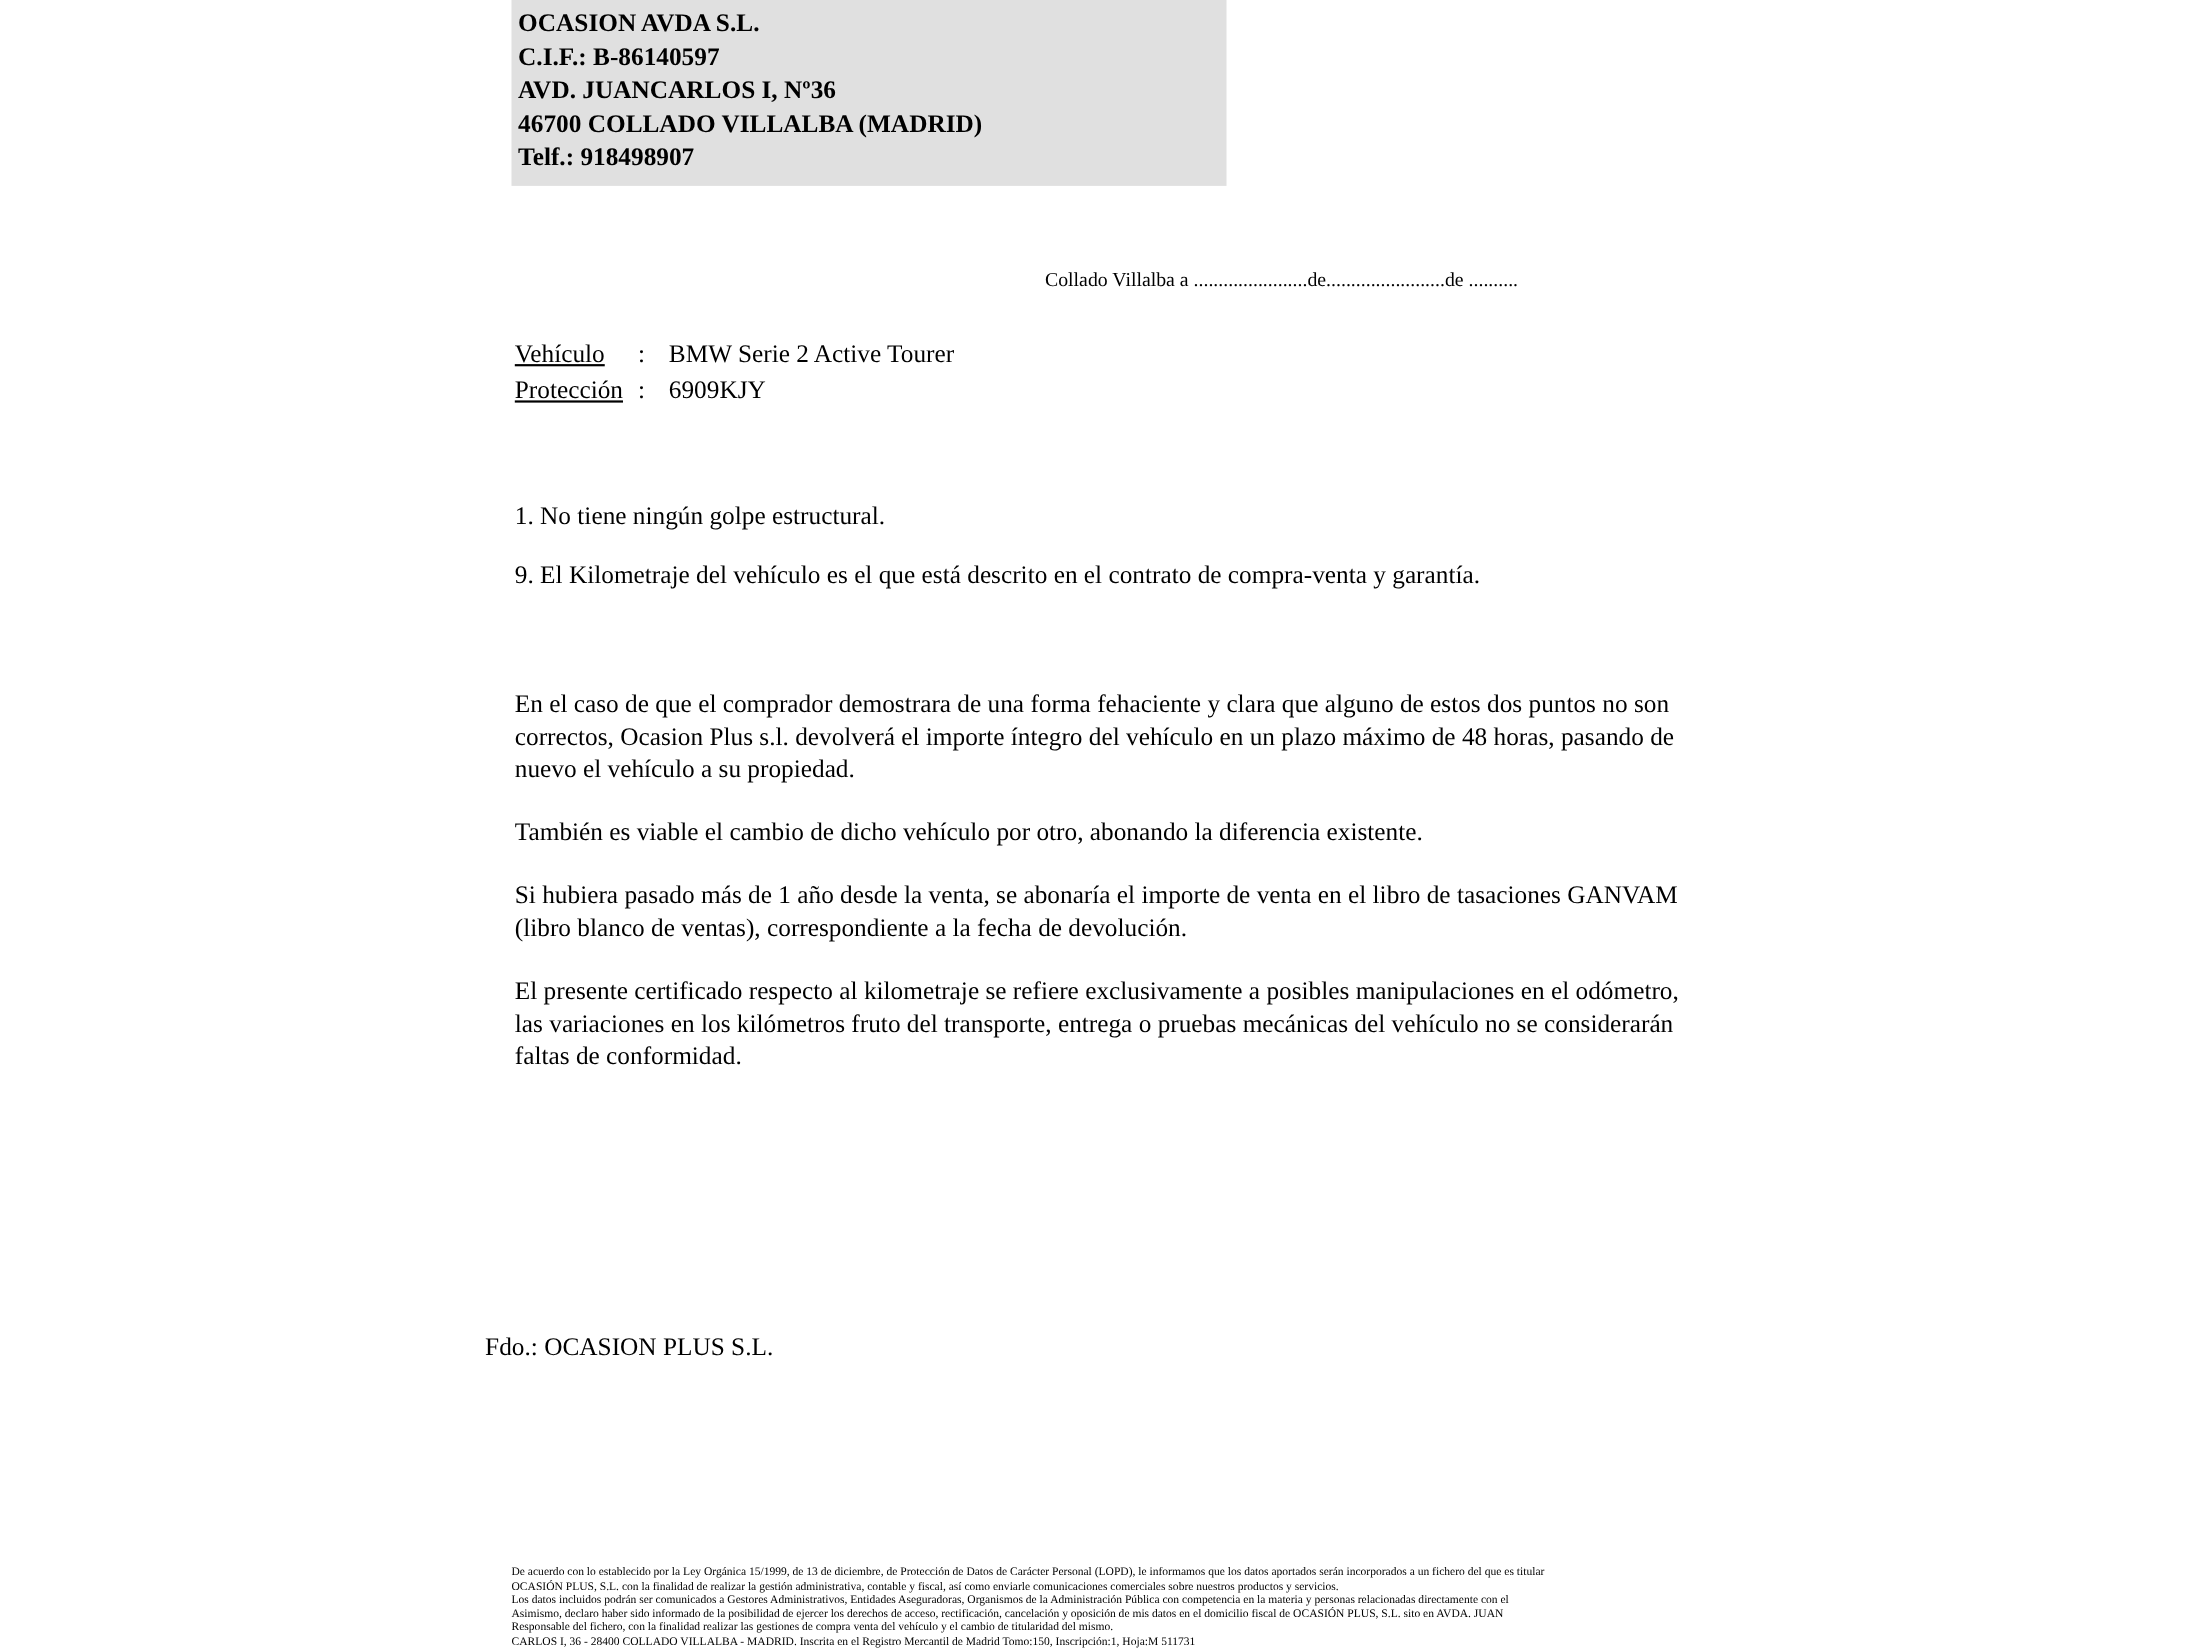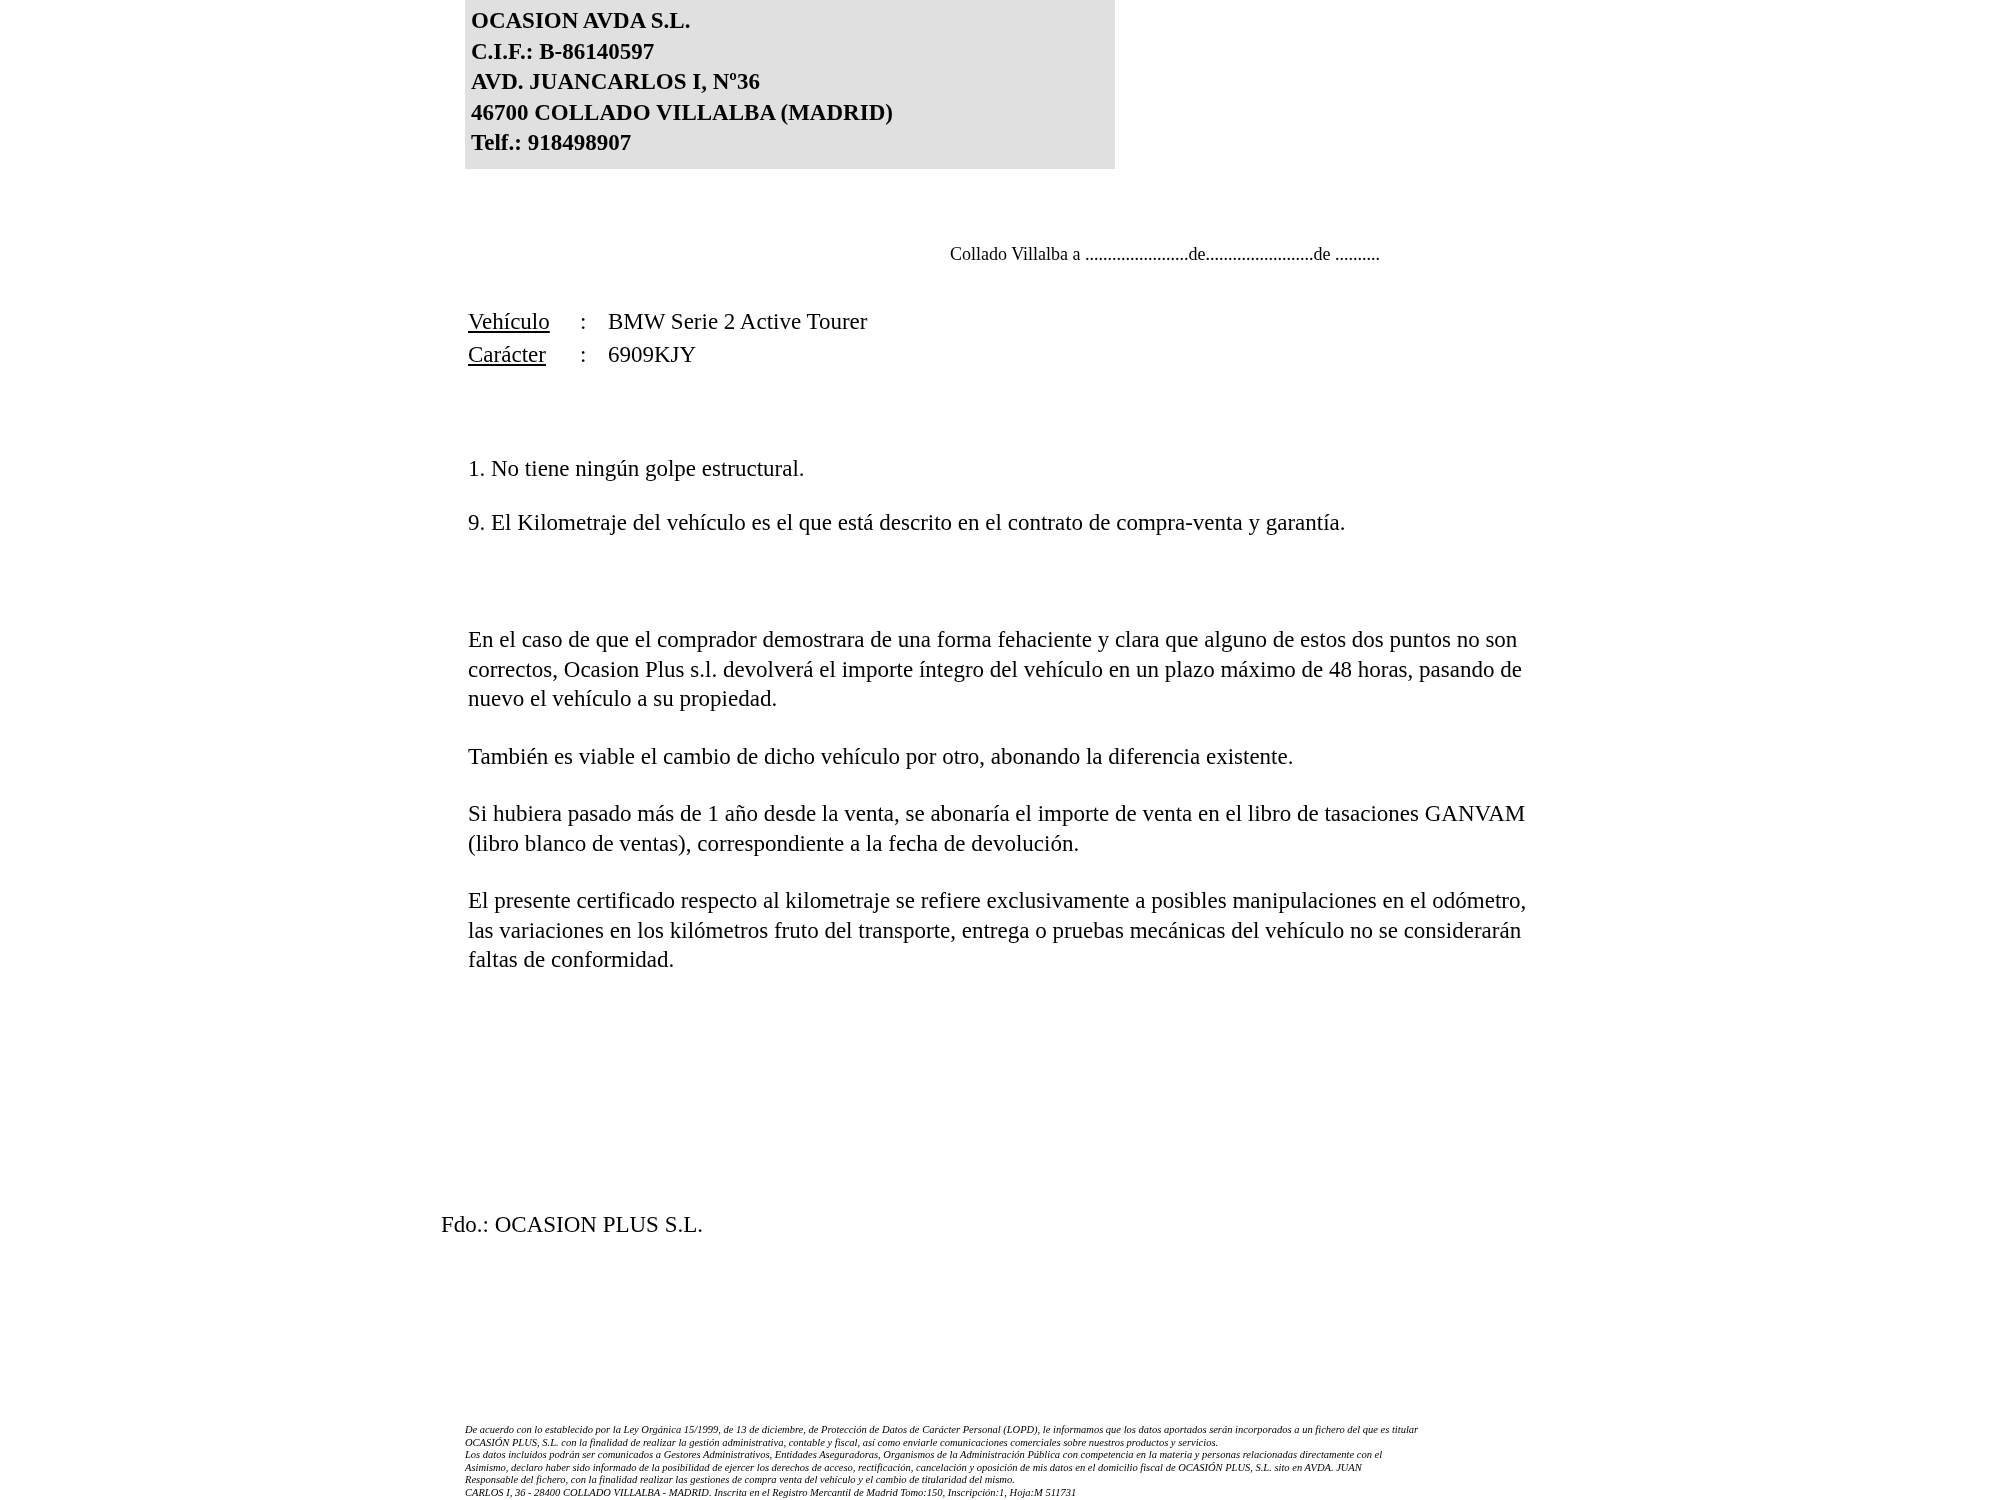"Carácter" span.cert-label { text: Carácter -> Protección }
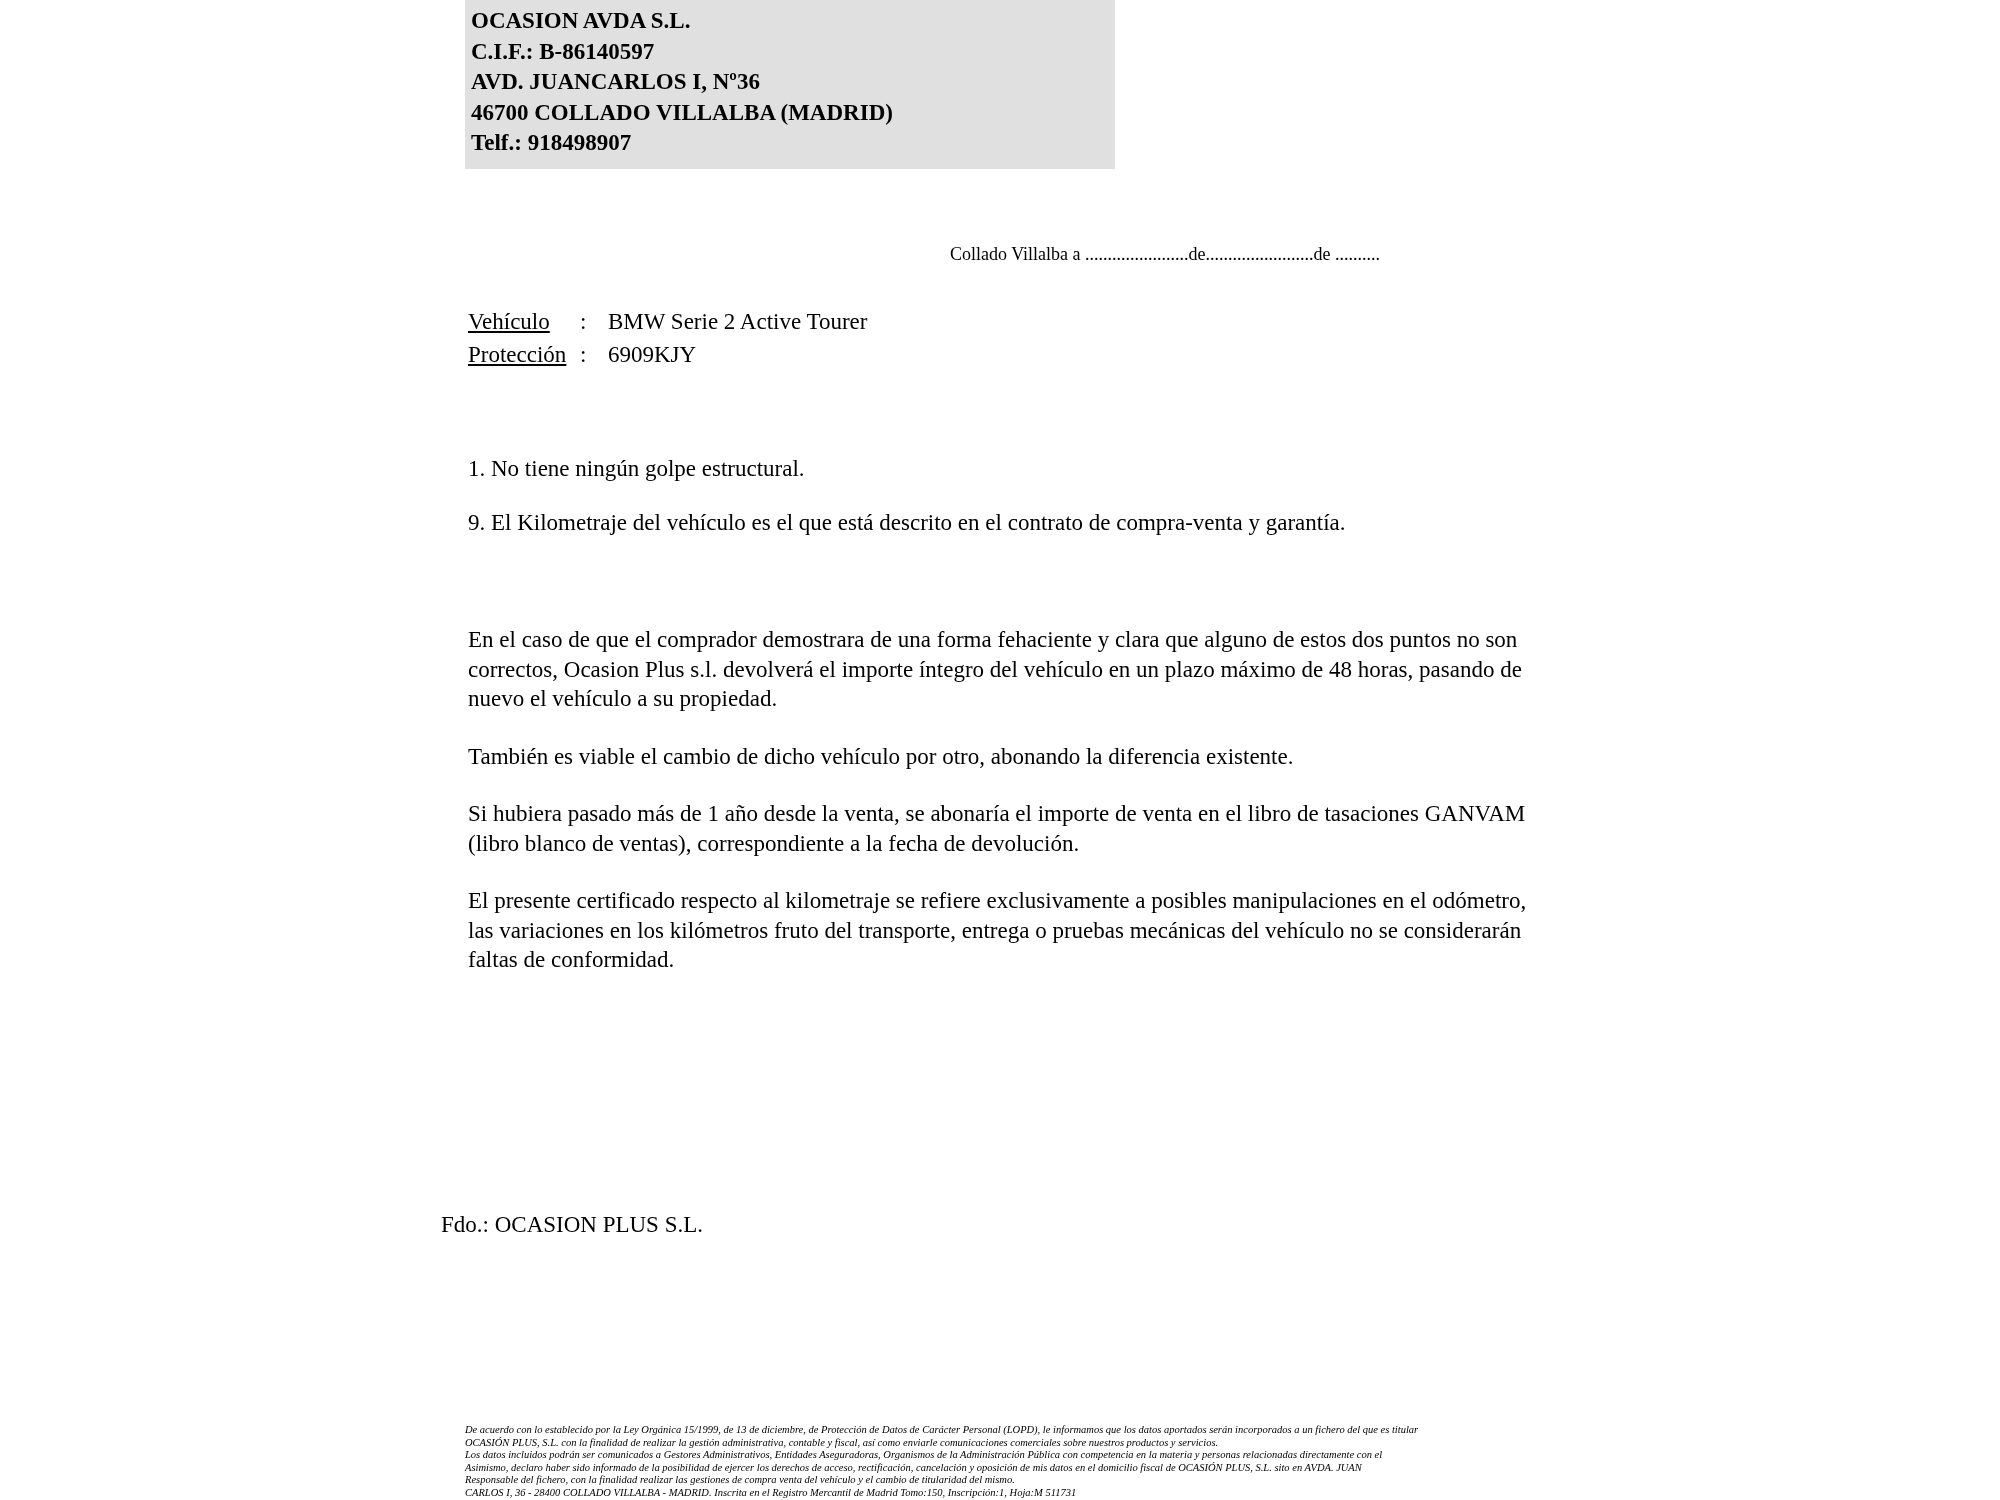"De acuerdo con lo establecido" .legal { font-style: italic -> none }
